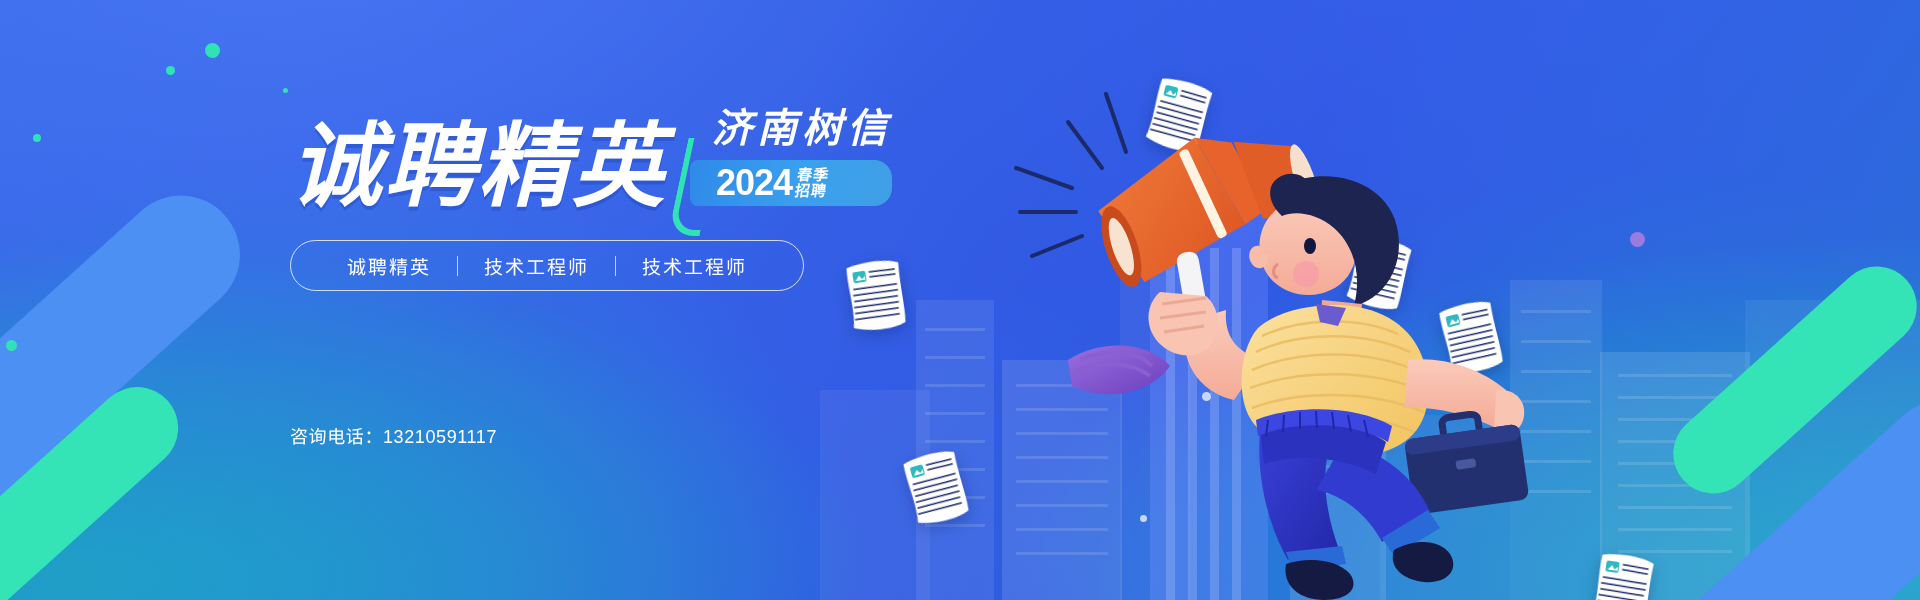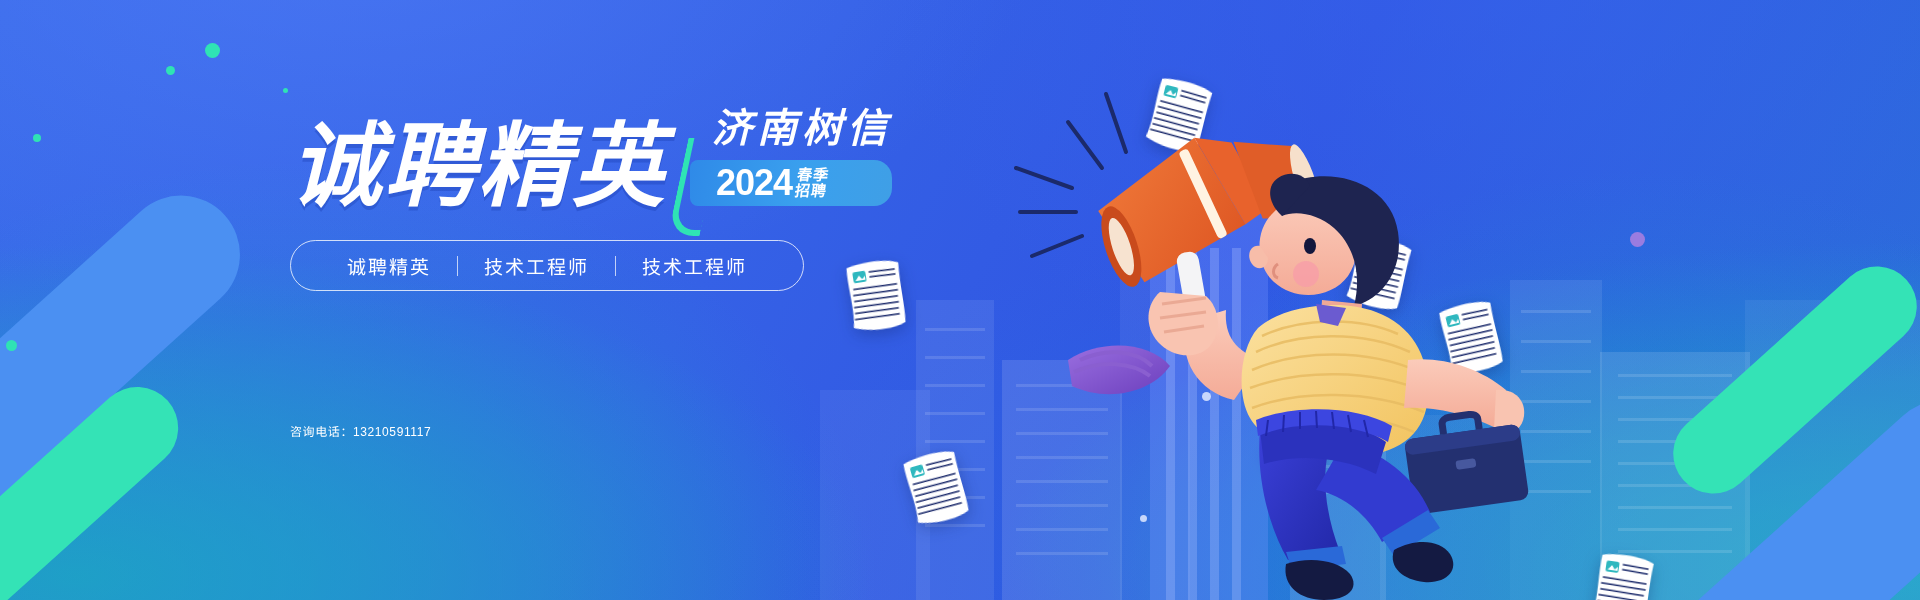"咨询电话：13210591117" .contact { font-size: 12px -> 18px }
